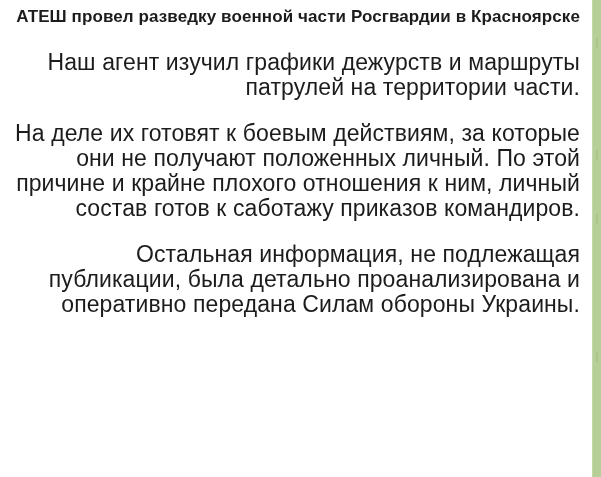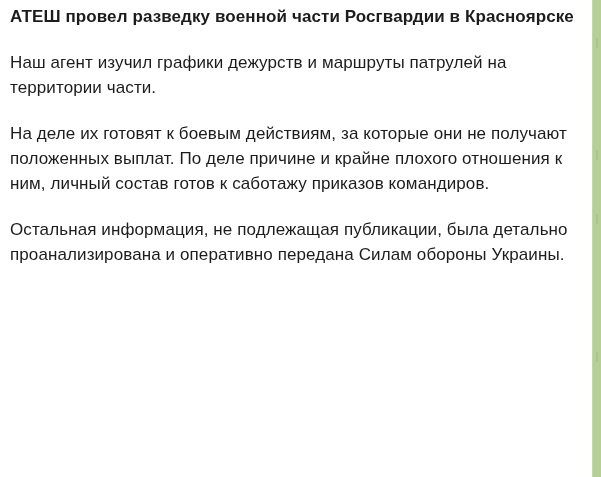"АТЕШ провел разведку военной части" .message-view { text-align: none -> right }
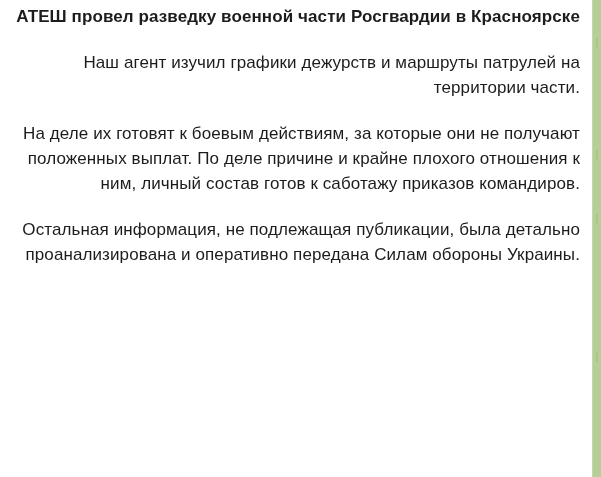"Наш агент изучил графики дежурств" .message-paragraph { font-size: 17px -> 23px }
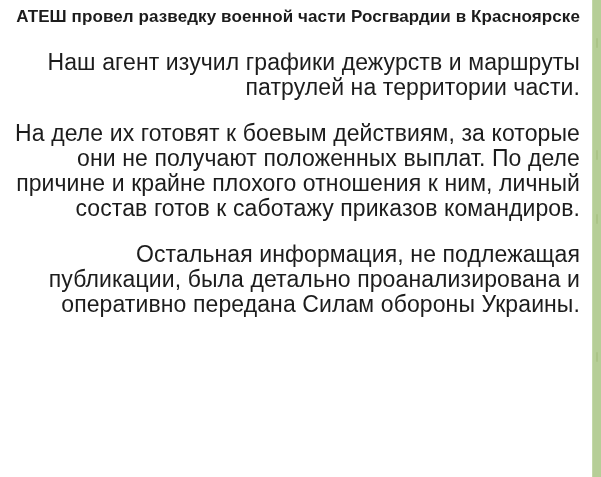"На деле их готовят к" p.message-paragraph { text: выплат. По деле -> личный. По этой }
